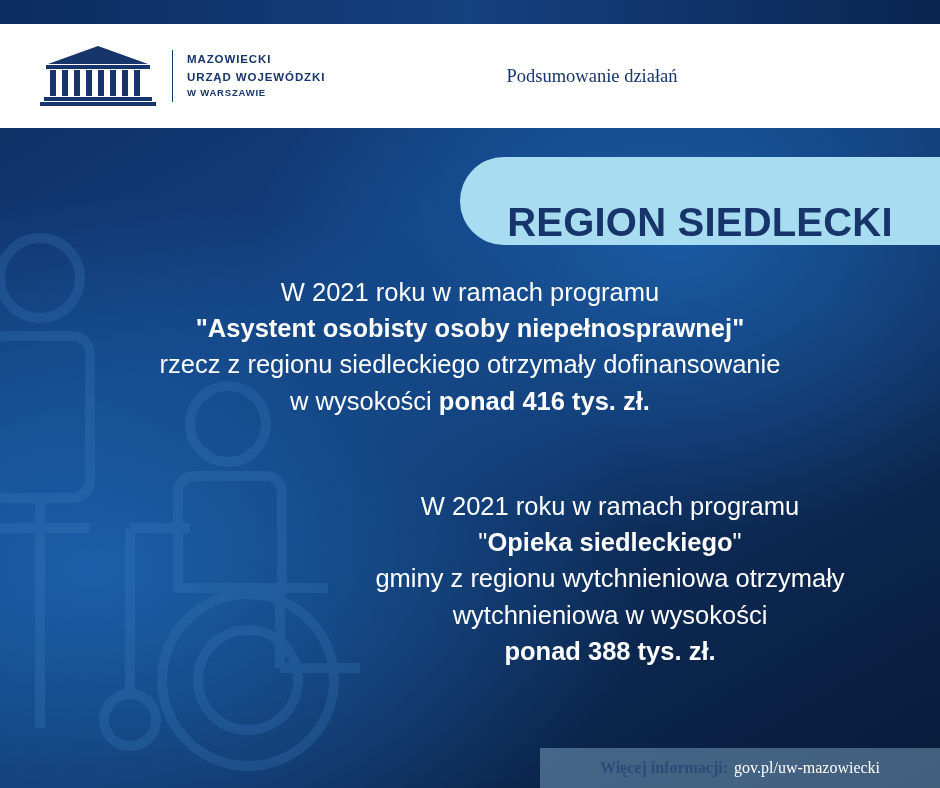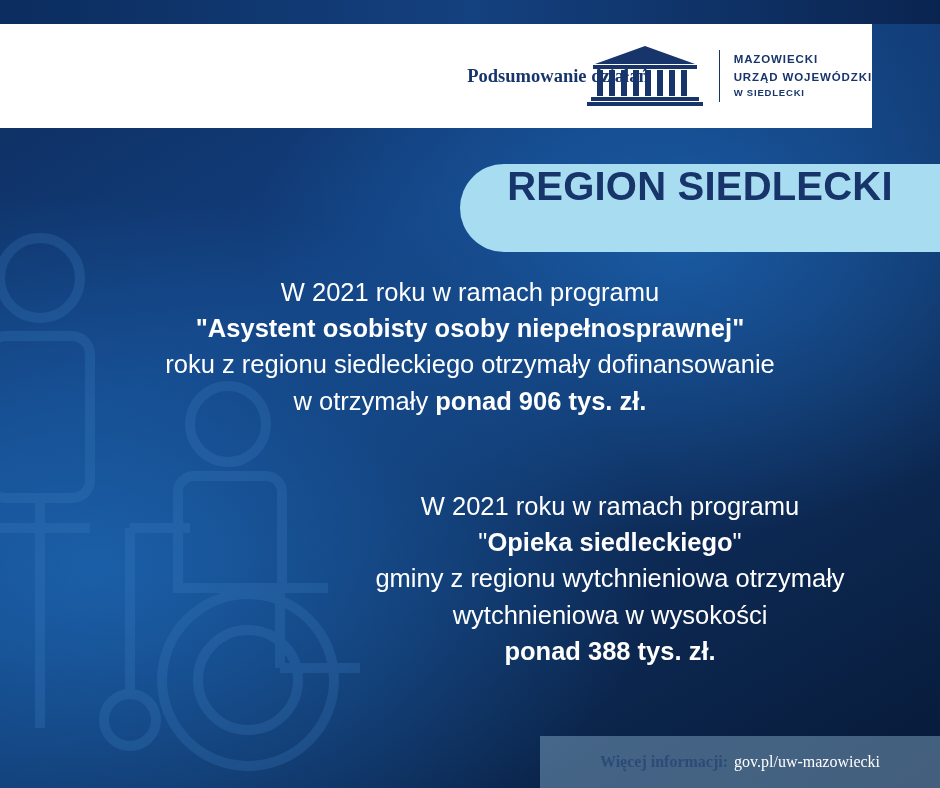"MAZOWIECKI" .header { justify-content: flex-end -> none; width: 872px -> 940px }
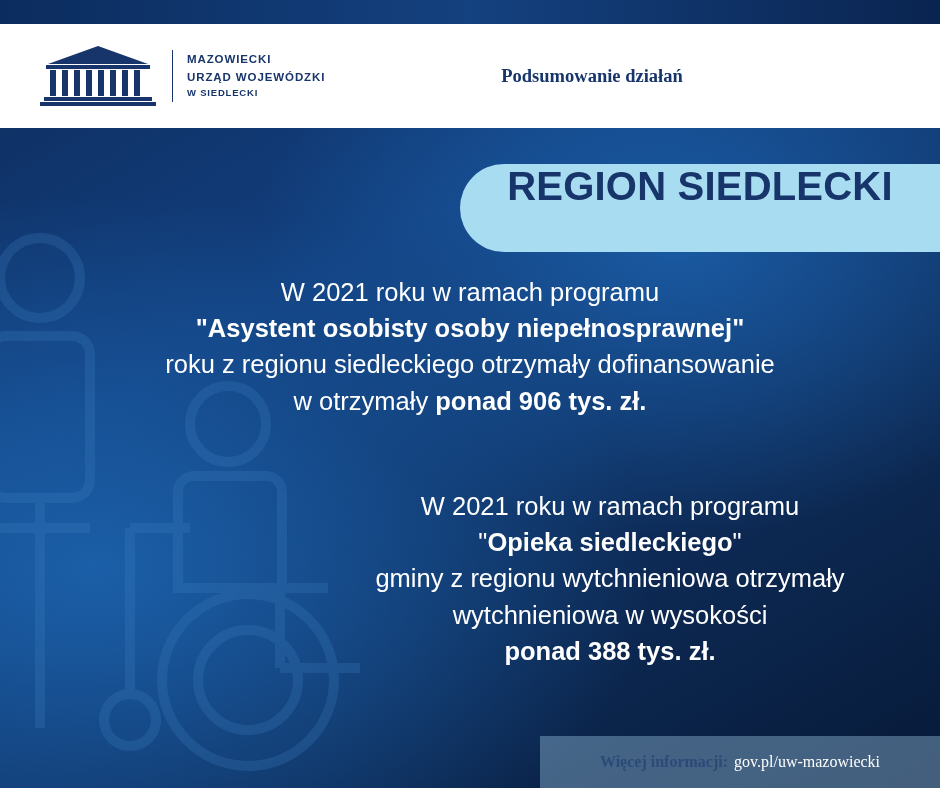"Podsumowanie działań" .header-title { font-weight: bold -> normal }
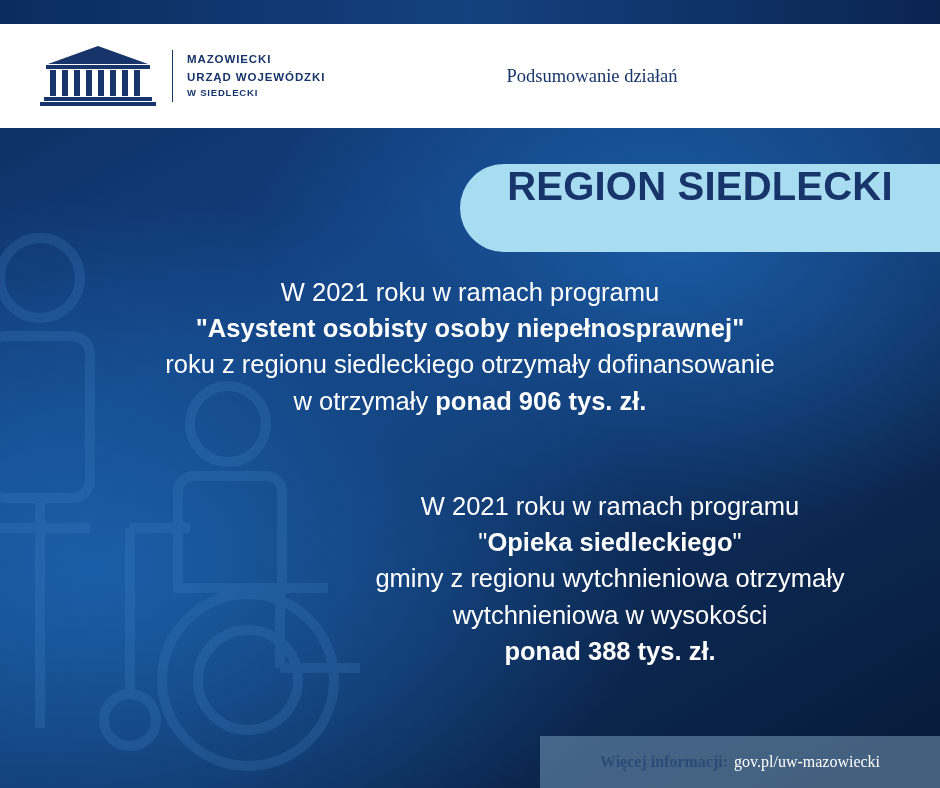"W SIEDLECKI" div.l3 { text: SIEDLECKI -> WARSZAWIE }
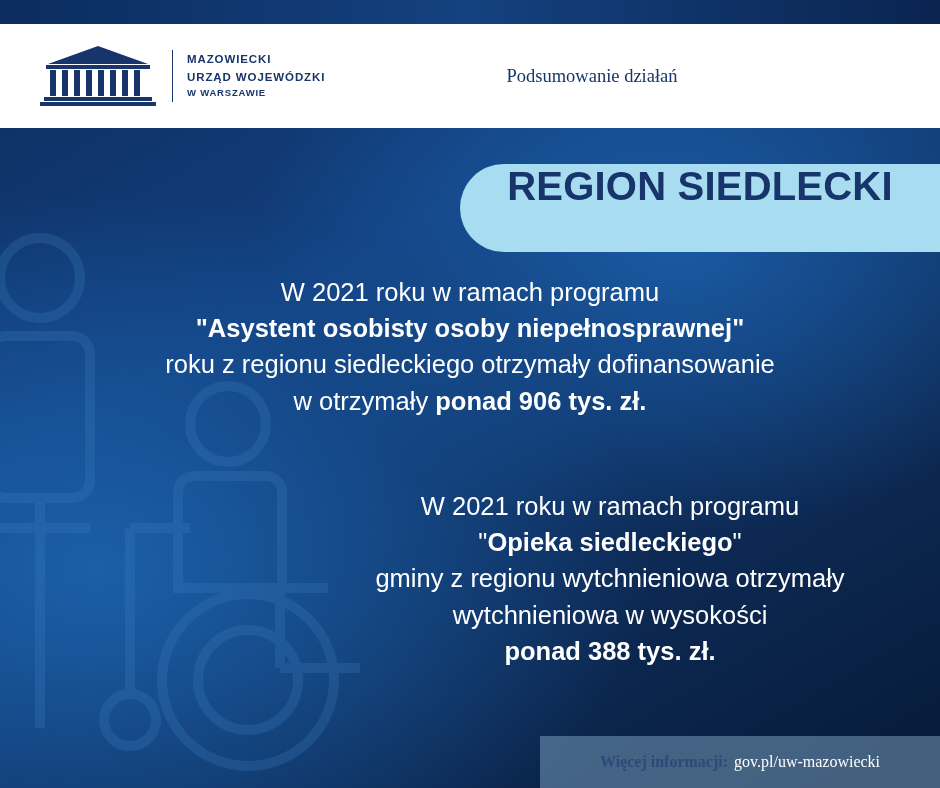"REGION SIEDLECKI" .region-banner { align-items: flex-start -> flex-end; top: 164px -> 157px }
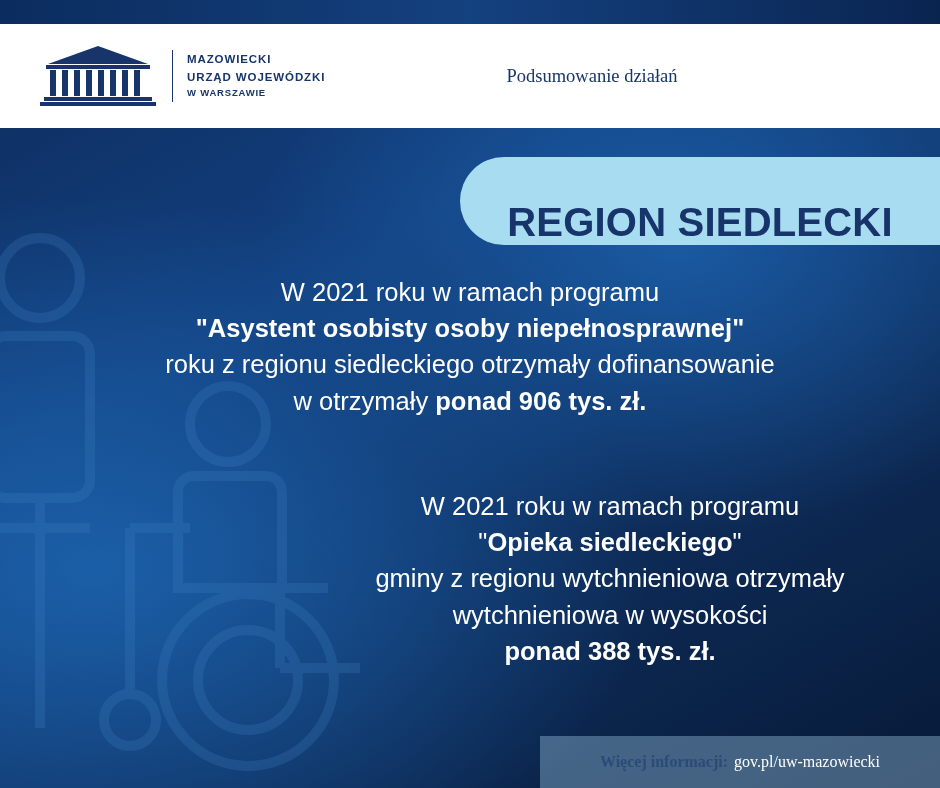"roku z regionu siedleckiego otrzymały" span.reg { text: roku -> rzecz }
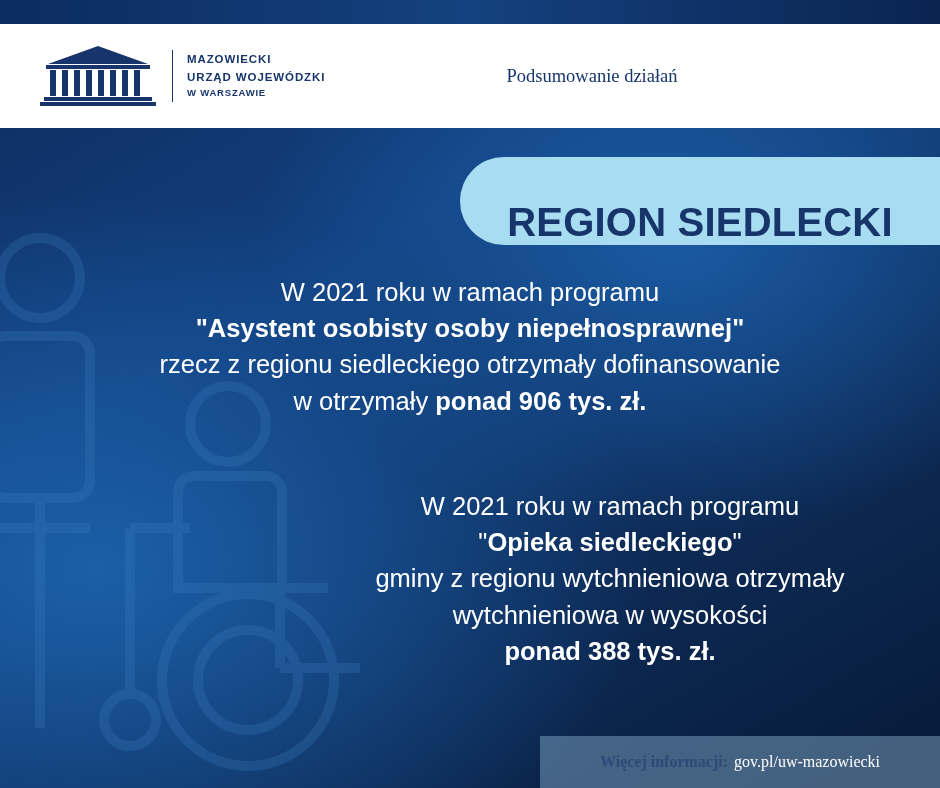"w otrzymały" span.reg { text: otrzymały -> wysokości }
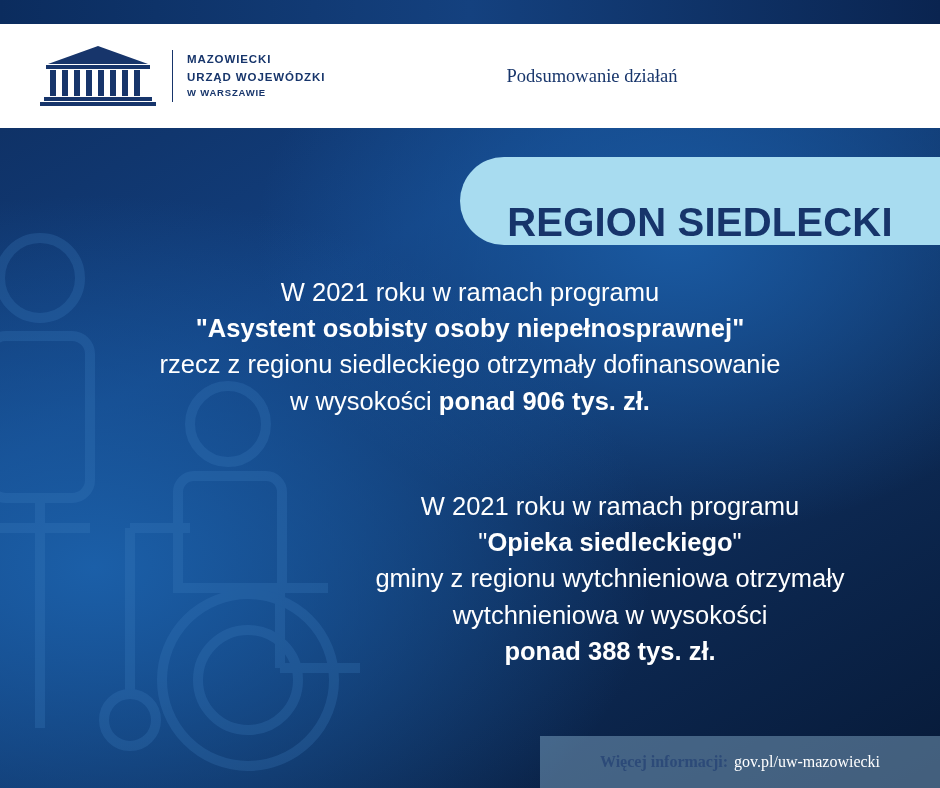"ponad 906 tys. zł." span.bold { text: 906 -> 416 }
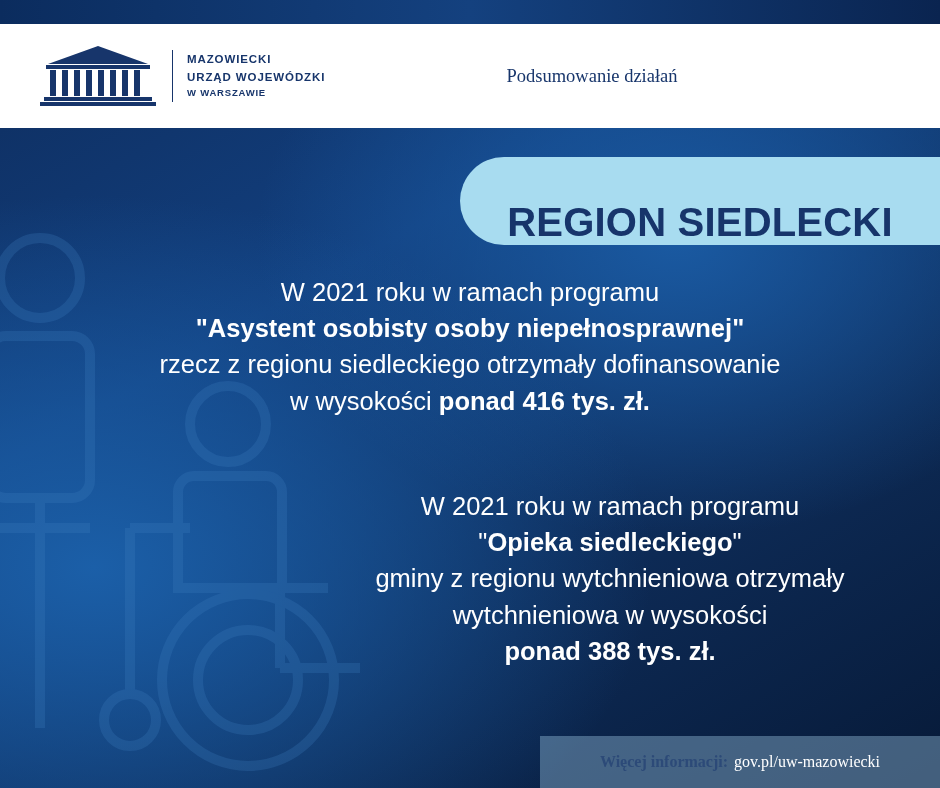"Więcej informacji:" .footer { height: 52px -> 40px }
